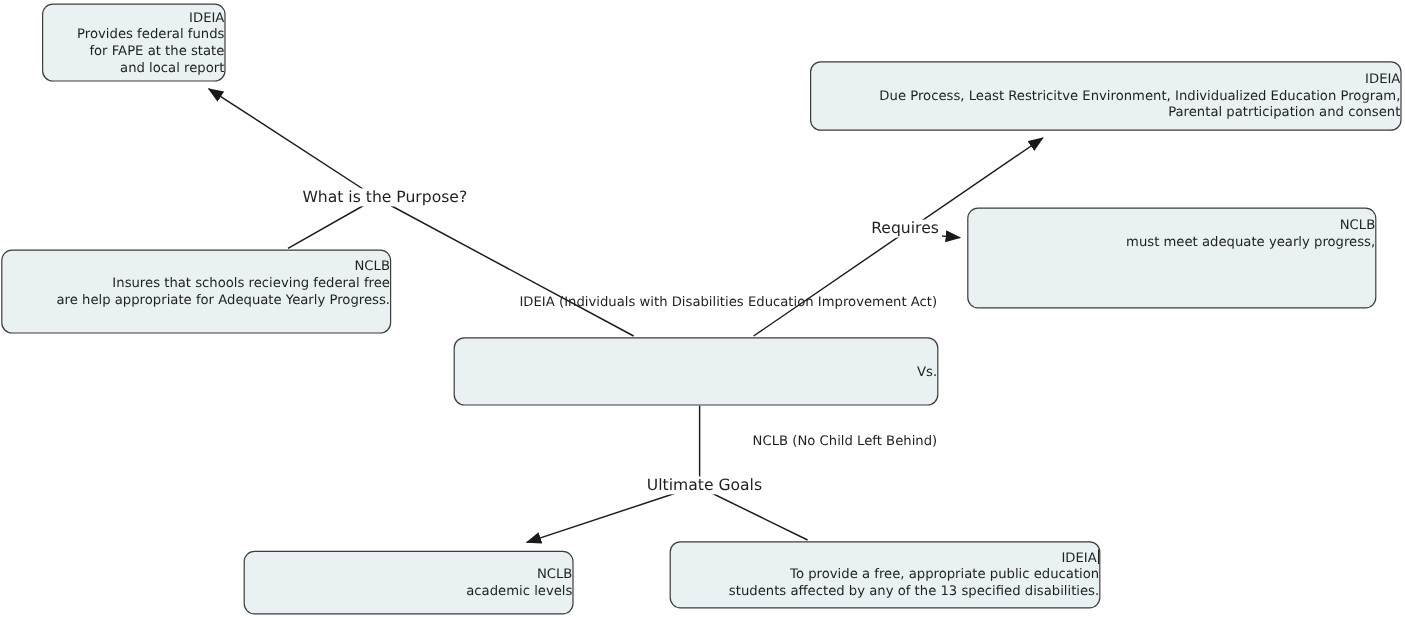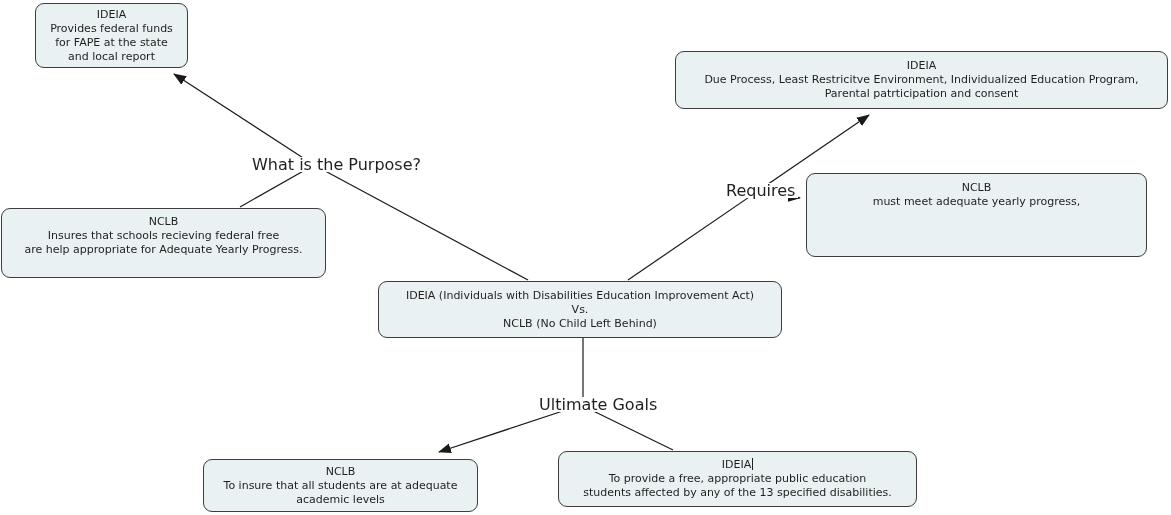"IDEIA" .node { align-items: center -> flex-end }
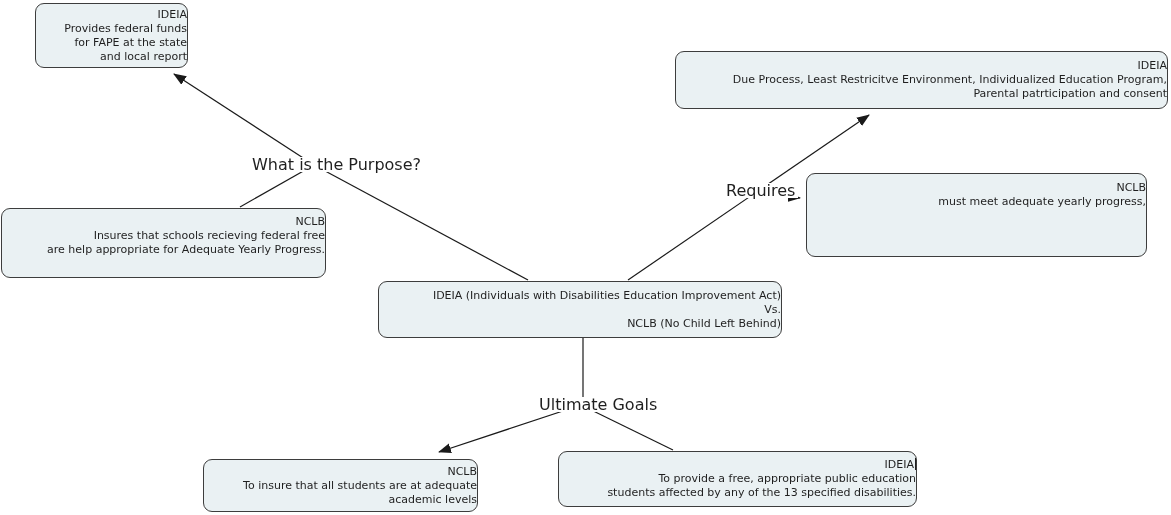"What is the Purpose?" .link-label { font-size: 16px -> 13px }
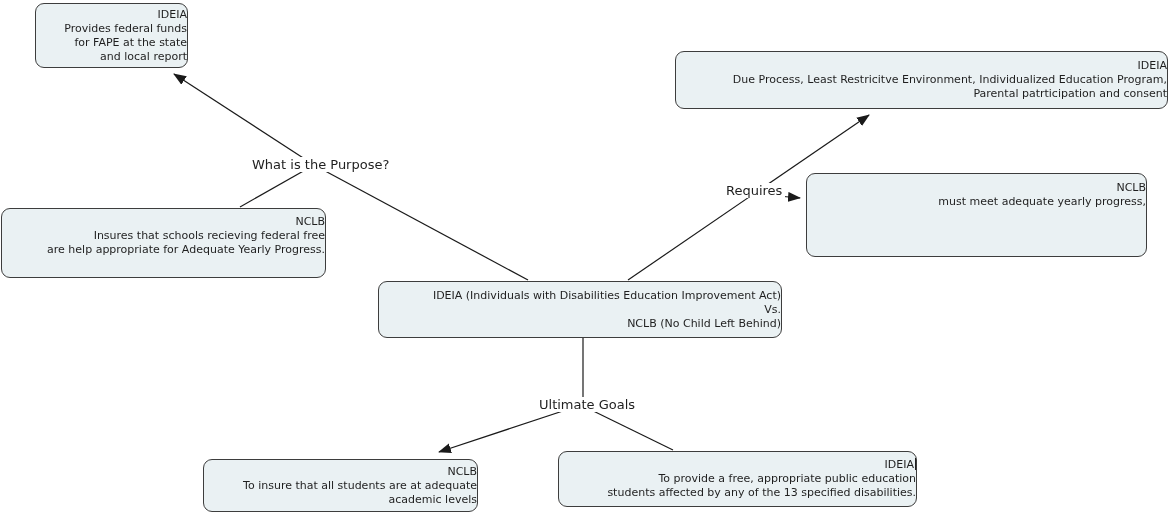"IDEIA (Individuals with Disabilities" div.node { gap: none -> 44px }
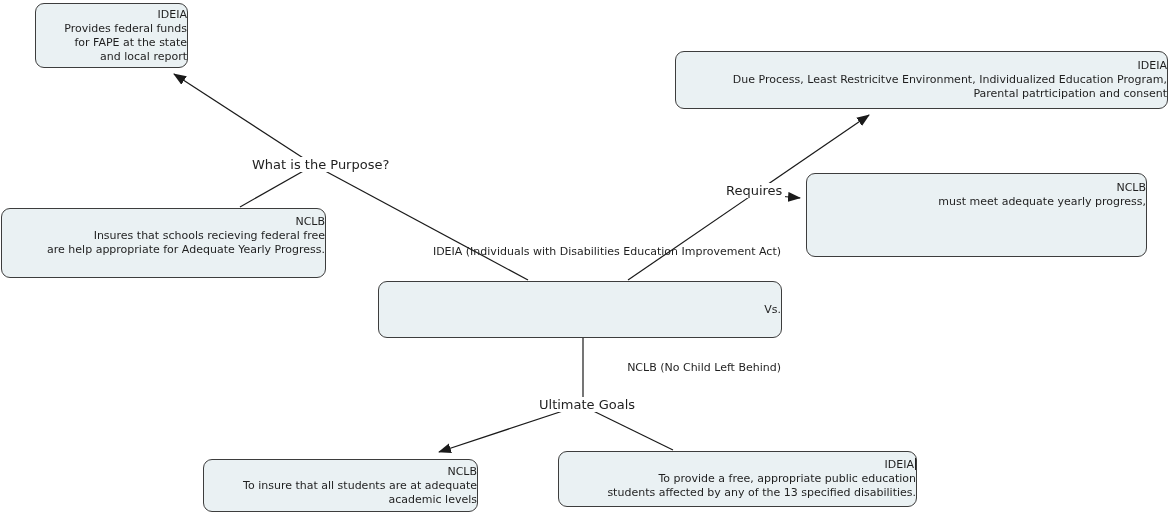"To insure that all students" div.node-line { html: <div>To insure that all students are at adequate</div> -> none }
